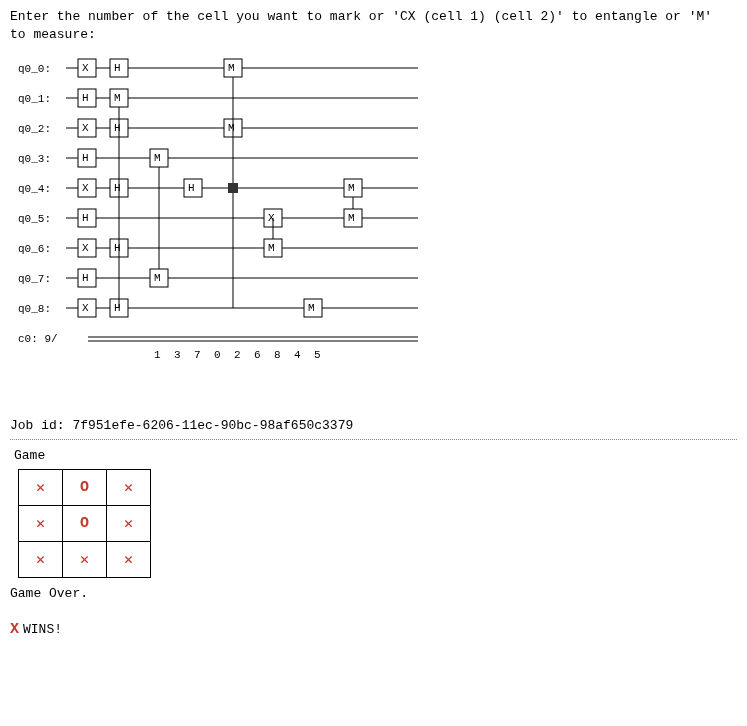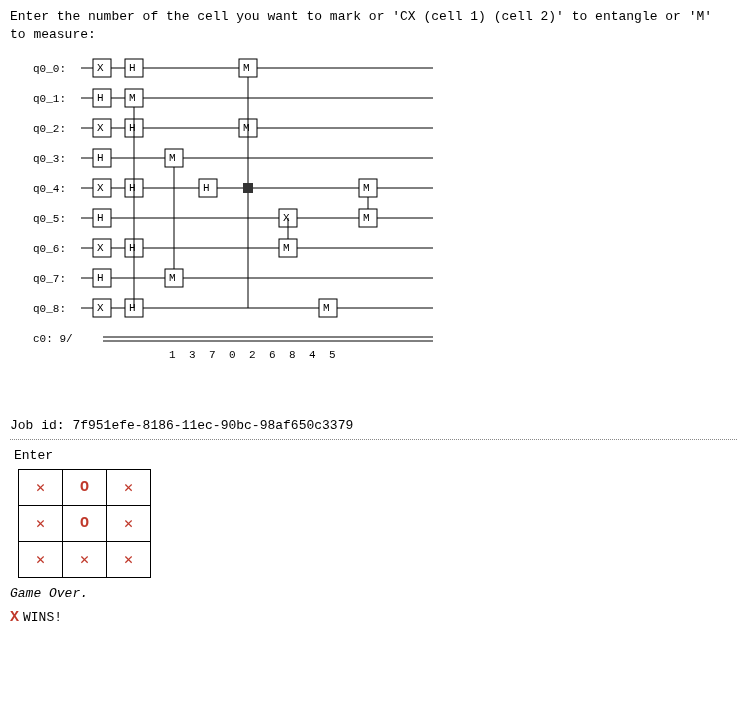"q0_0:" .circuit-svg-wrapper { margin-left: 23px -> 8px }
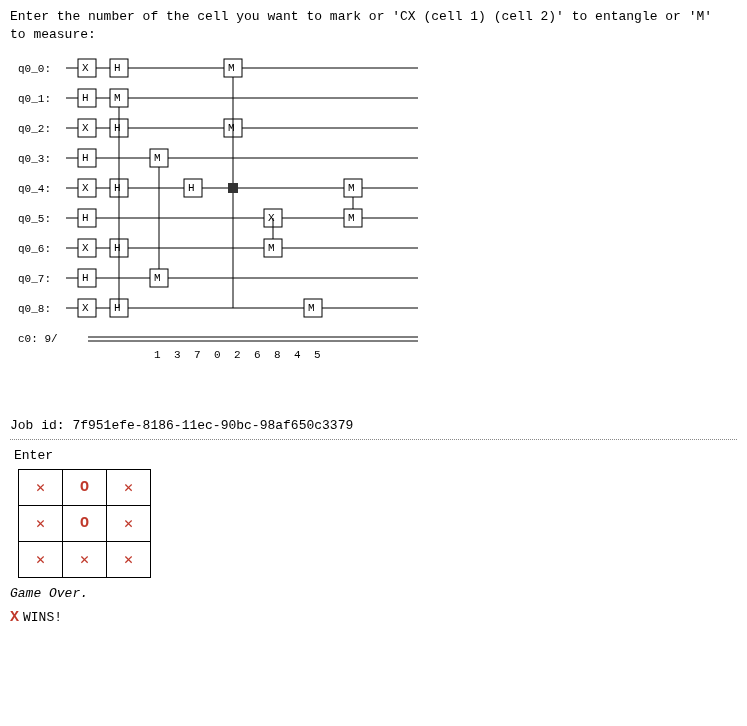"Job id:" div.job-id { text: 7f951efe-8186-11ec-90bc-98af650c3379 -> 7f951efe-6206-11ec-90bc-98af650c3379 }
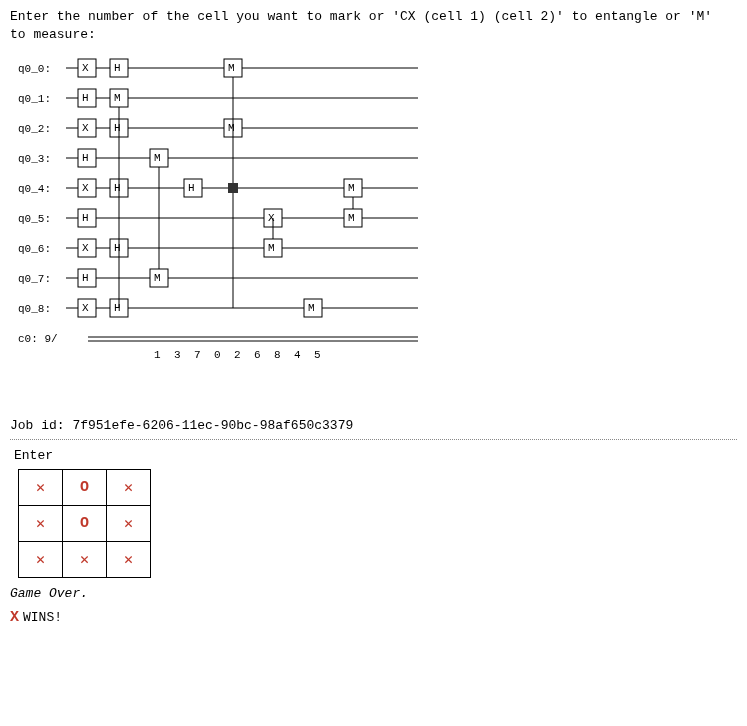"Enter" div.board-label { text: Enter -> Game }
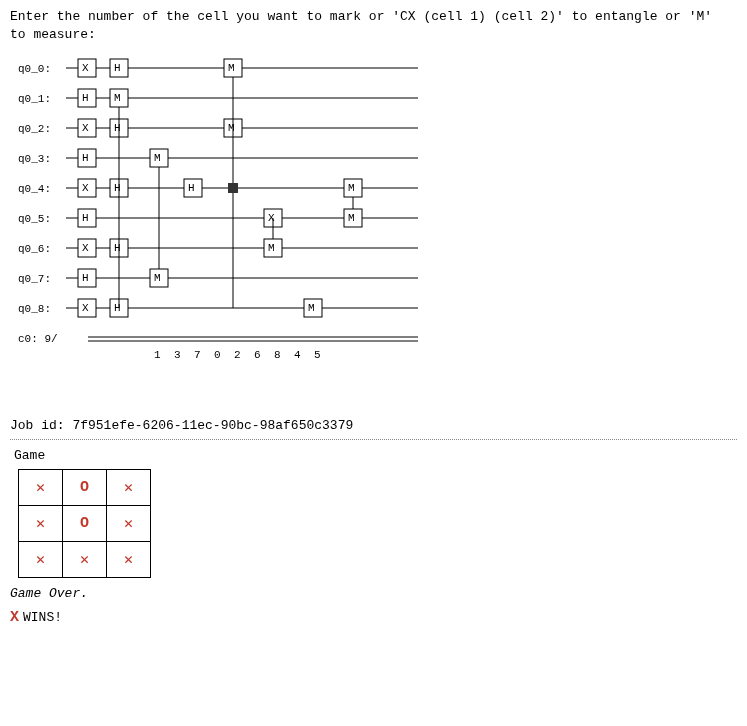"Game Over." .game-over { font-style: italic -> none; margin-bottom: 8px -> 20px }
